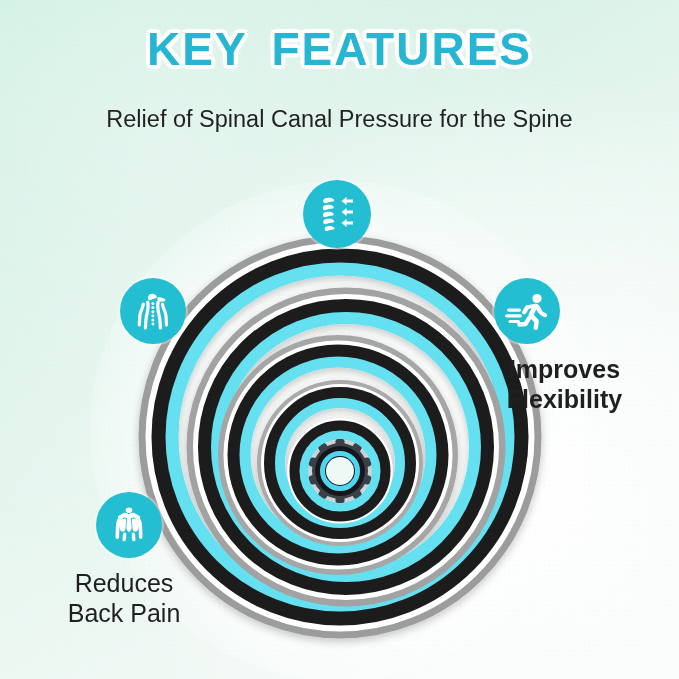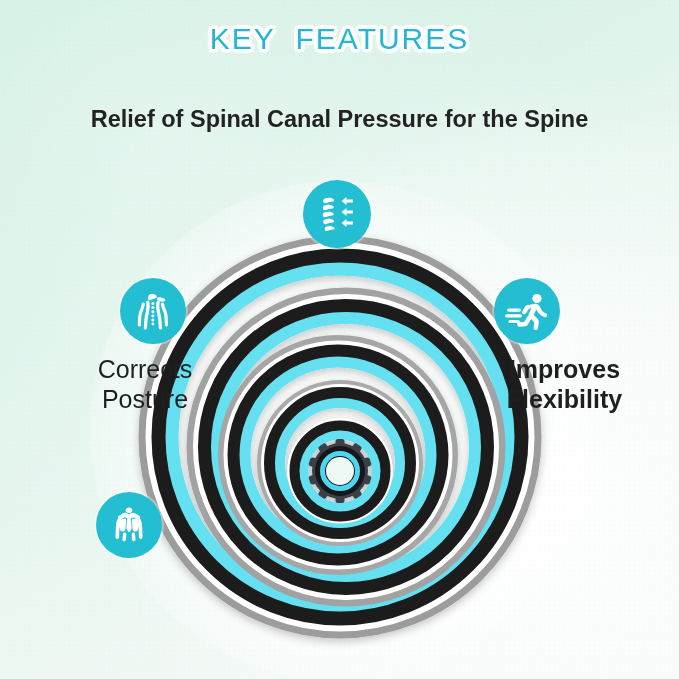"KEY FEATURES" .title { font-size: 30px -> 46px; font-weight: 400 -> 700 }
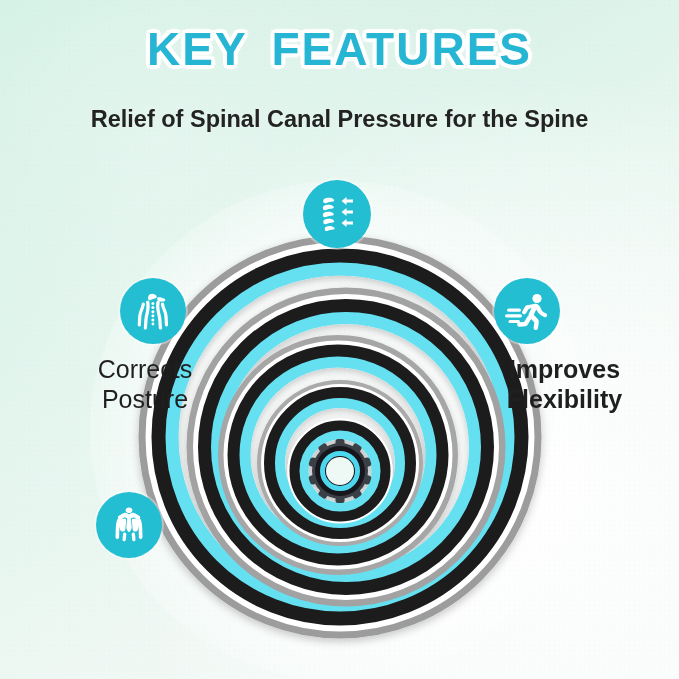"Relief of Spinal Canal Pressure" .subtitle { font-weight: 700 -> 400 }
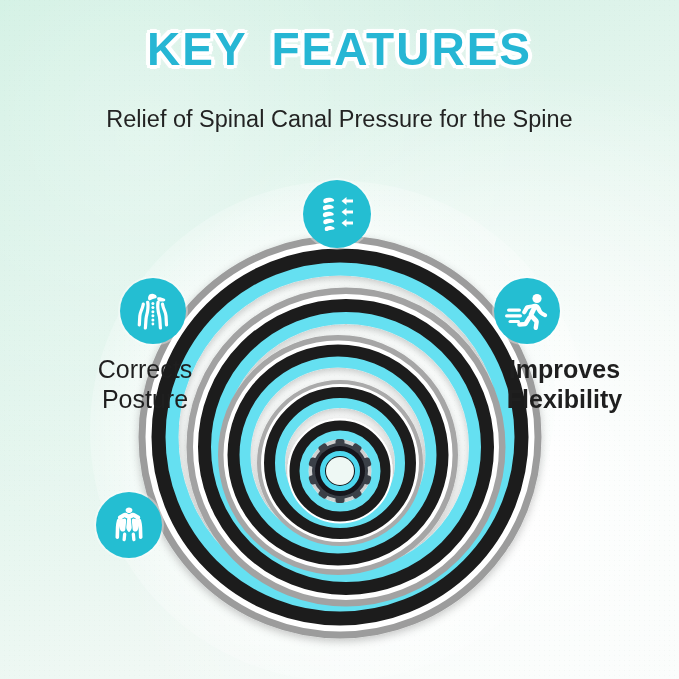"Corrects" div.feature-label { html: <div>Corrects Posture</div> -> none }
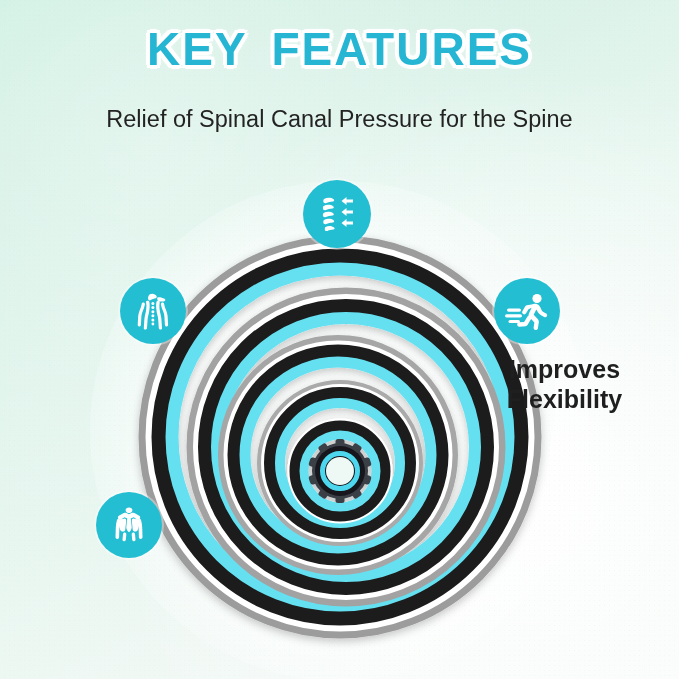"Reduces" div.feature-label { html: none -> <div>Reduces Back Pain</div> }
